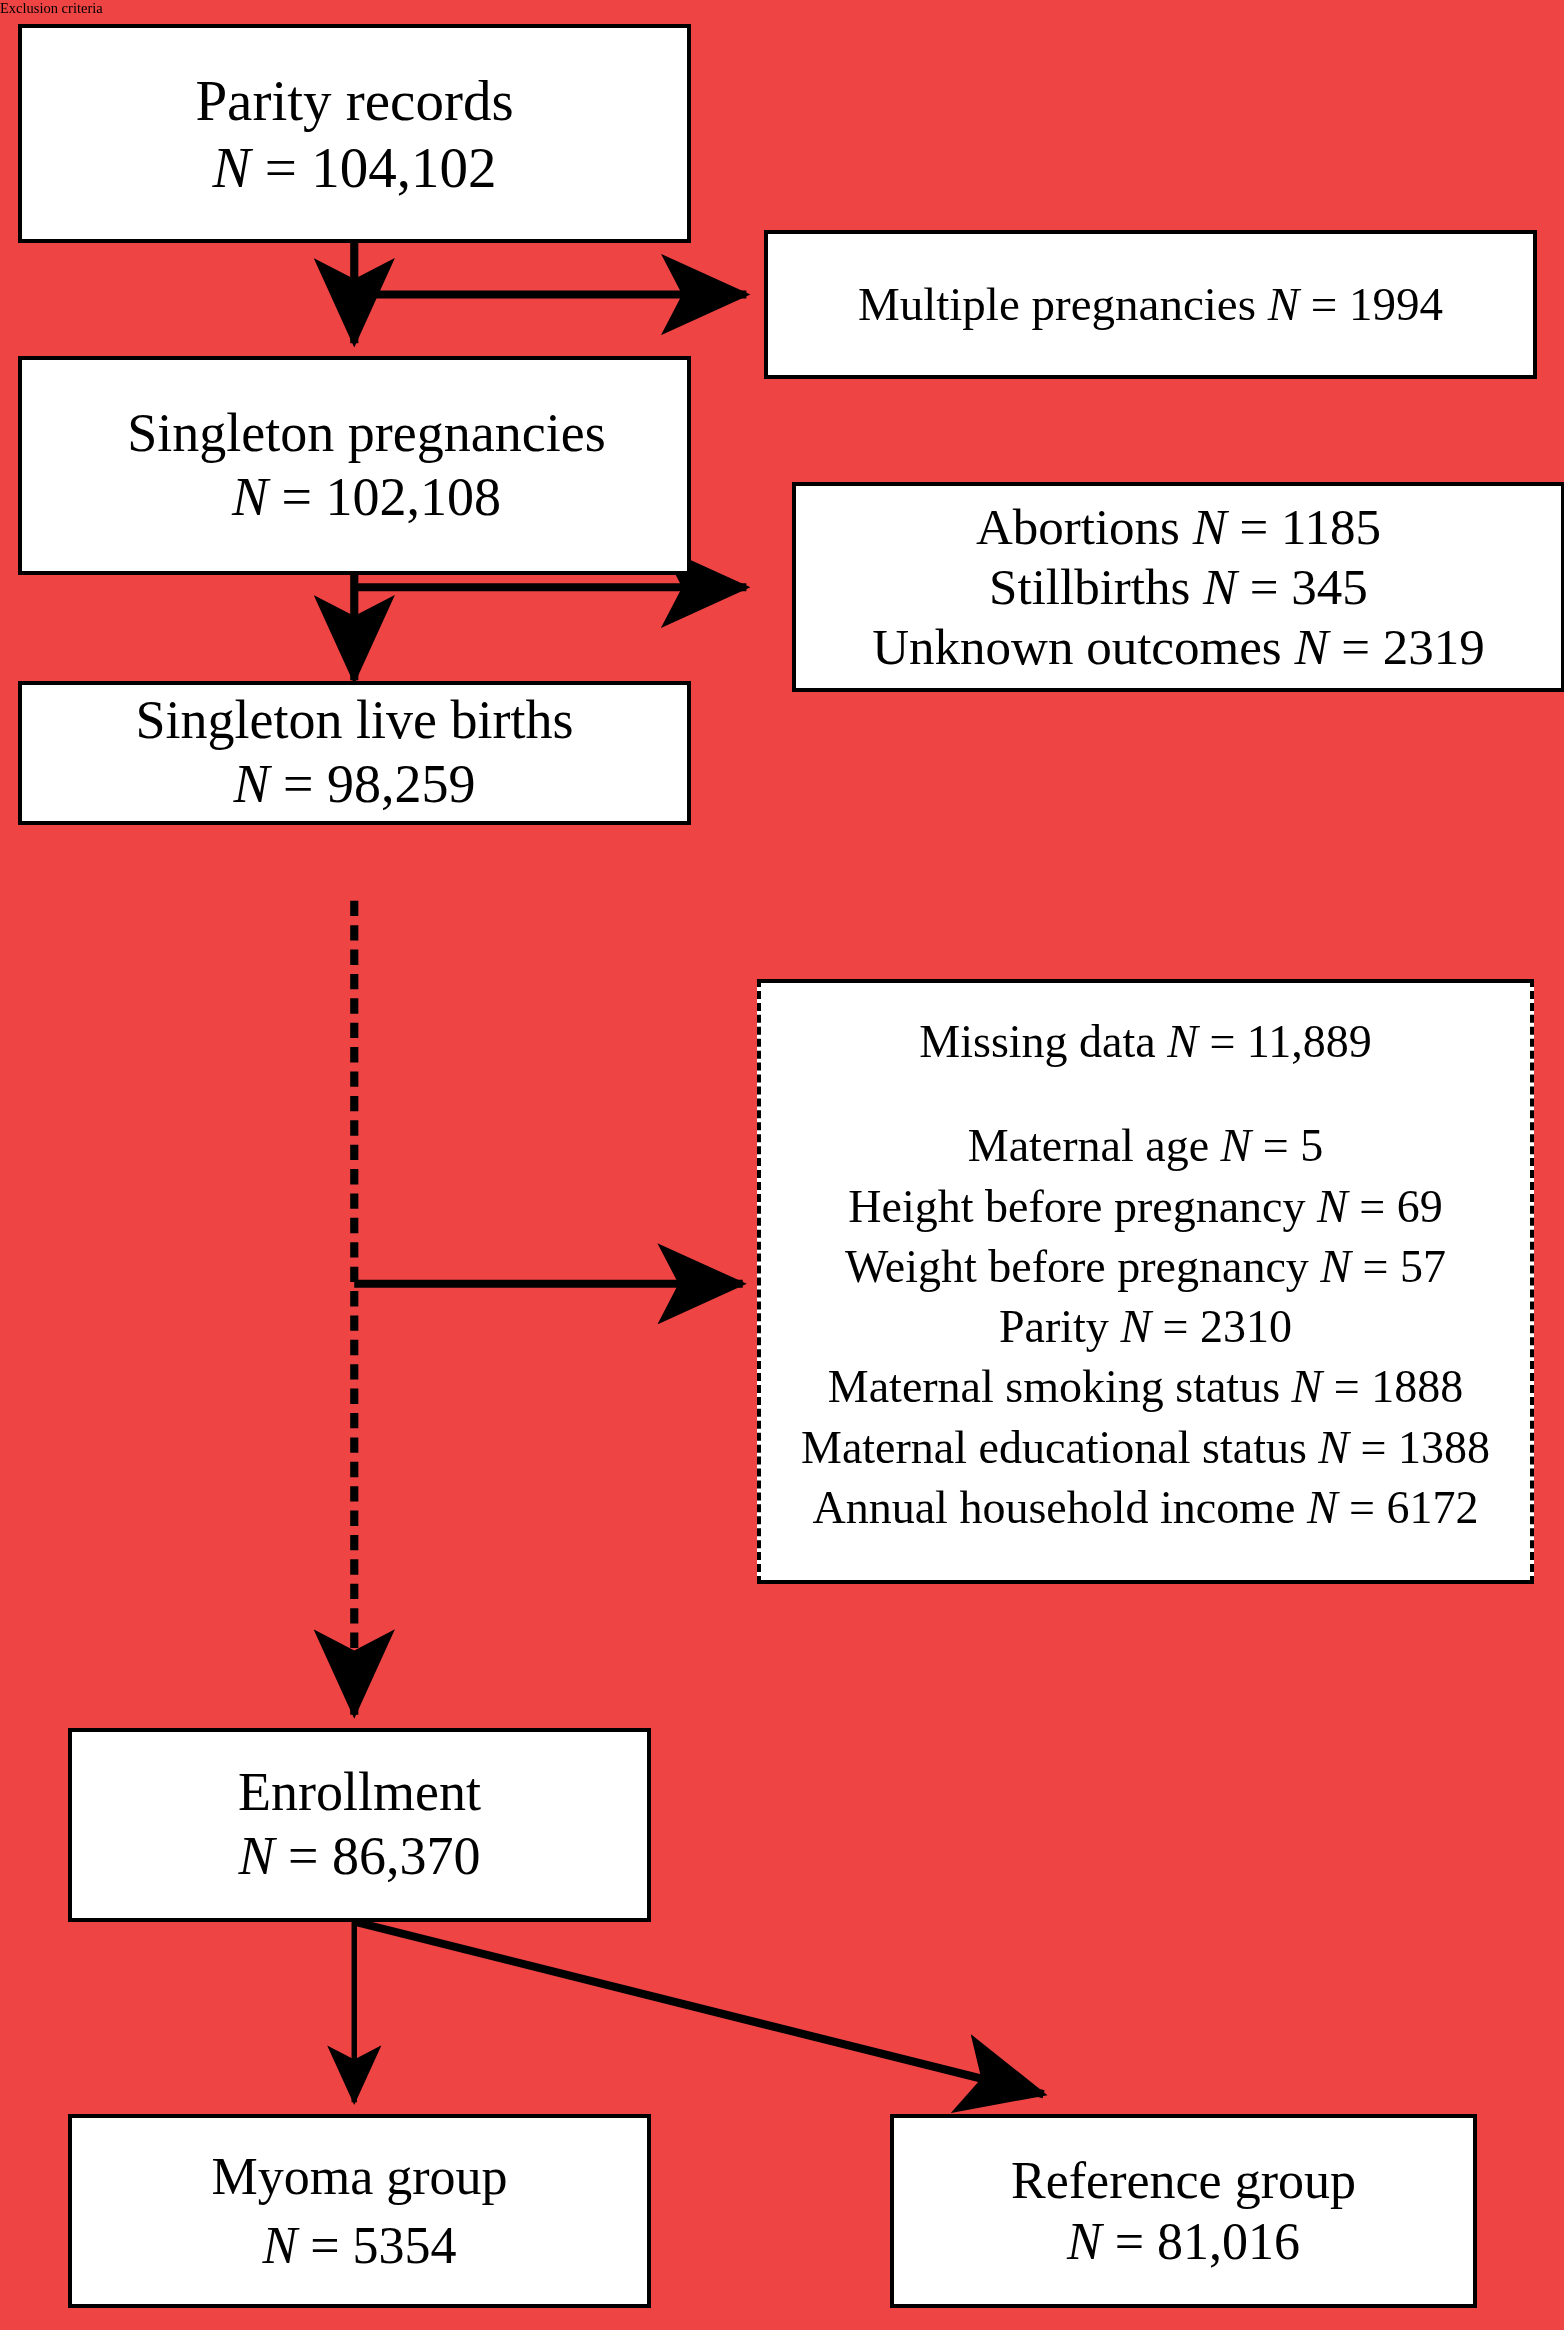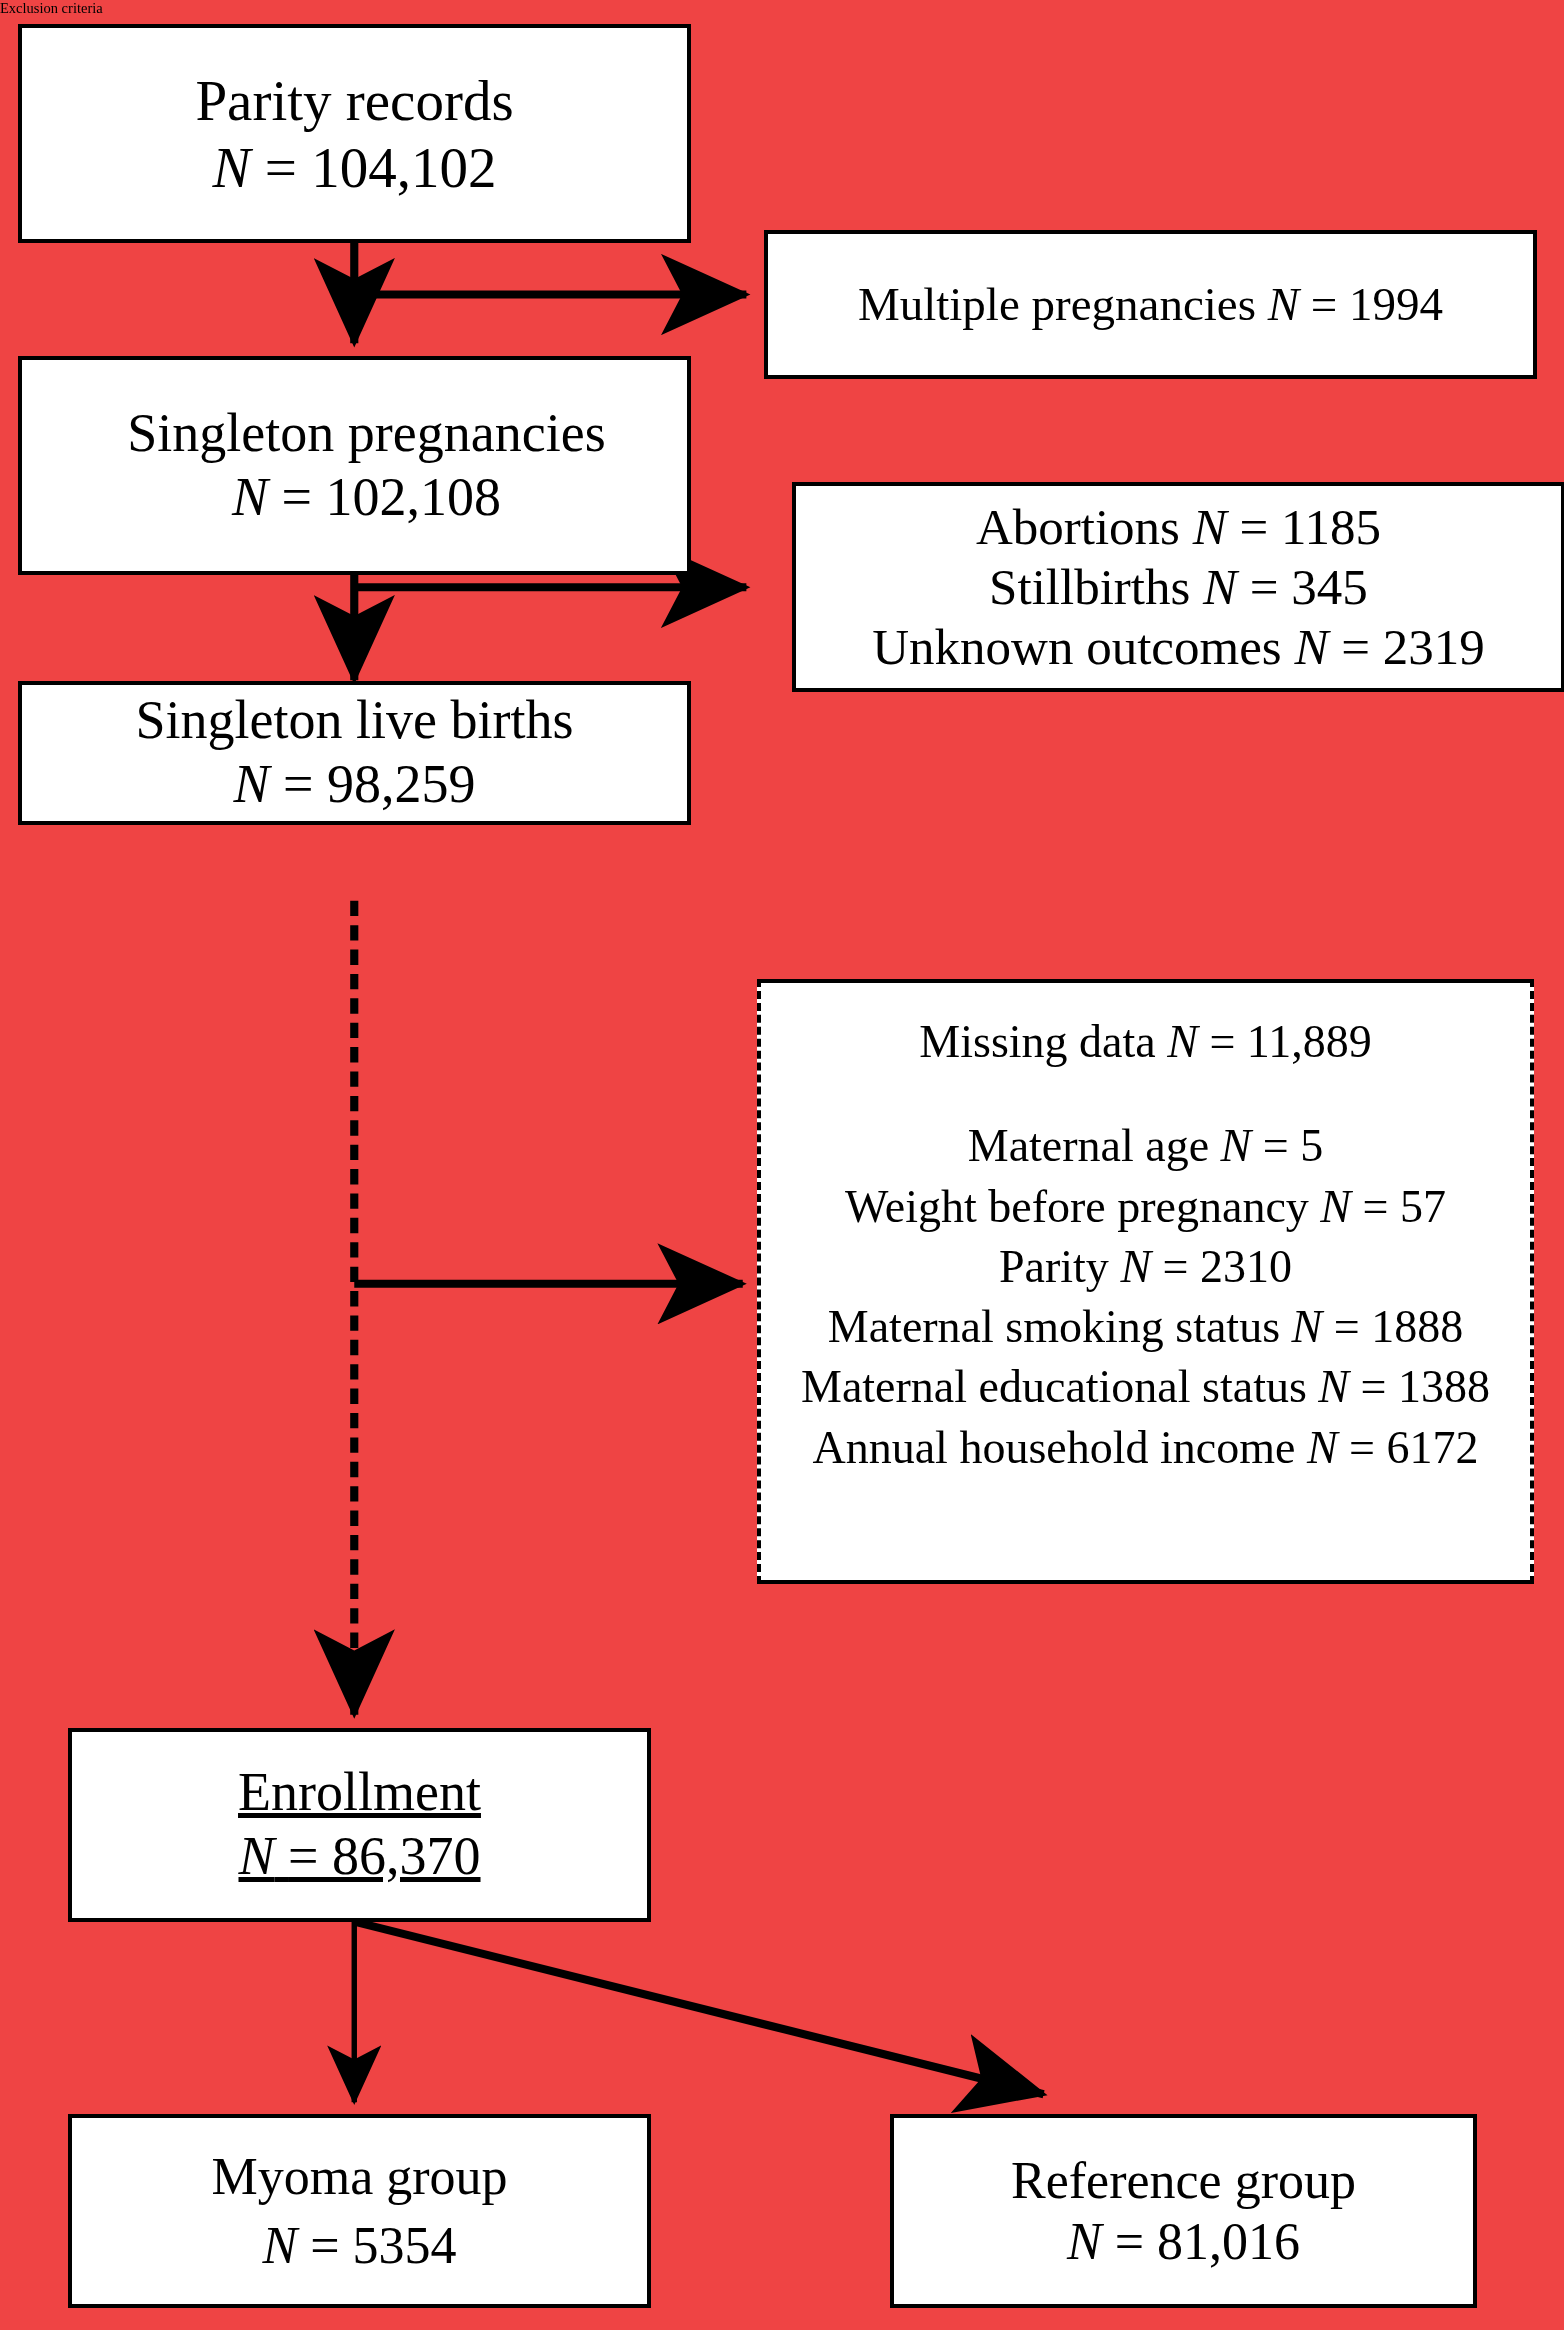"Height before pregnancy N =" span.node-line { html: none -> <span> <span>Height before pregnancy</span> <em>N</em> <span>= 69</span> </span> }
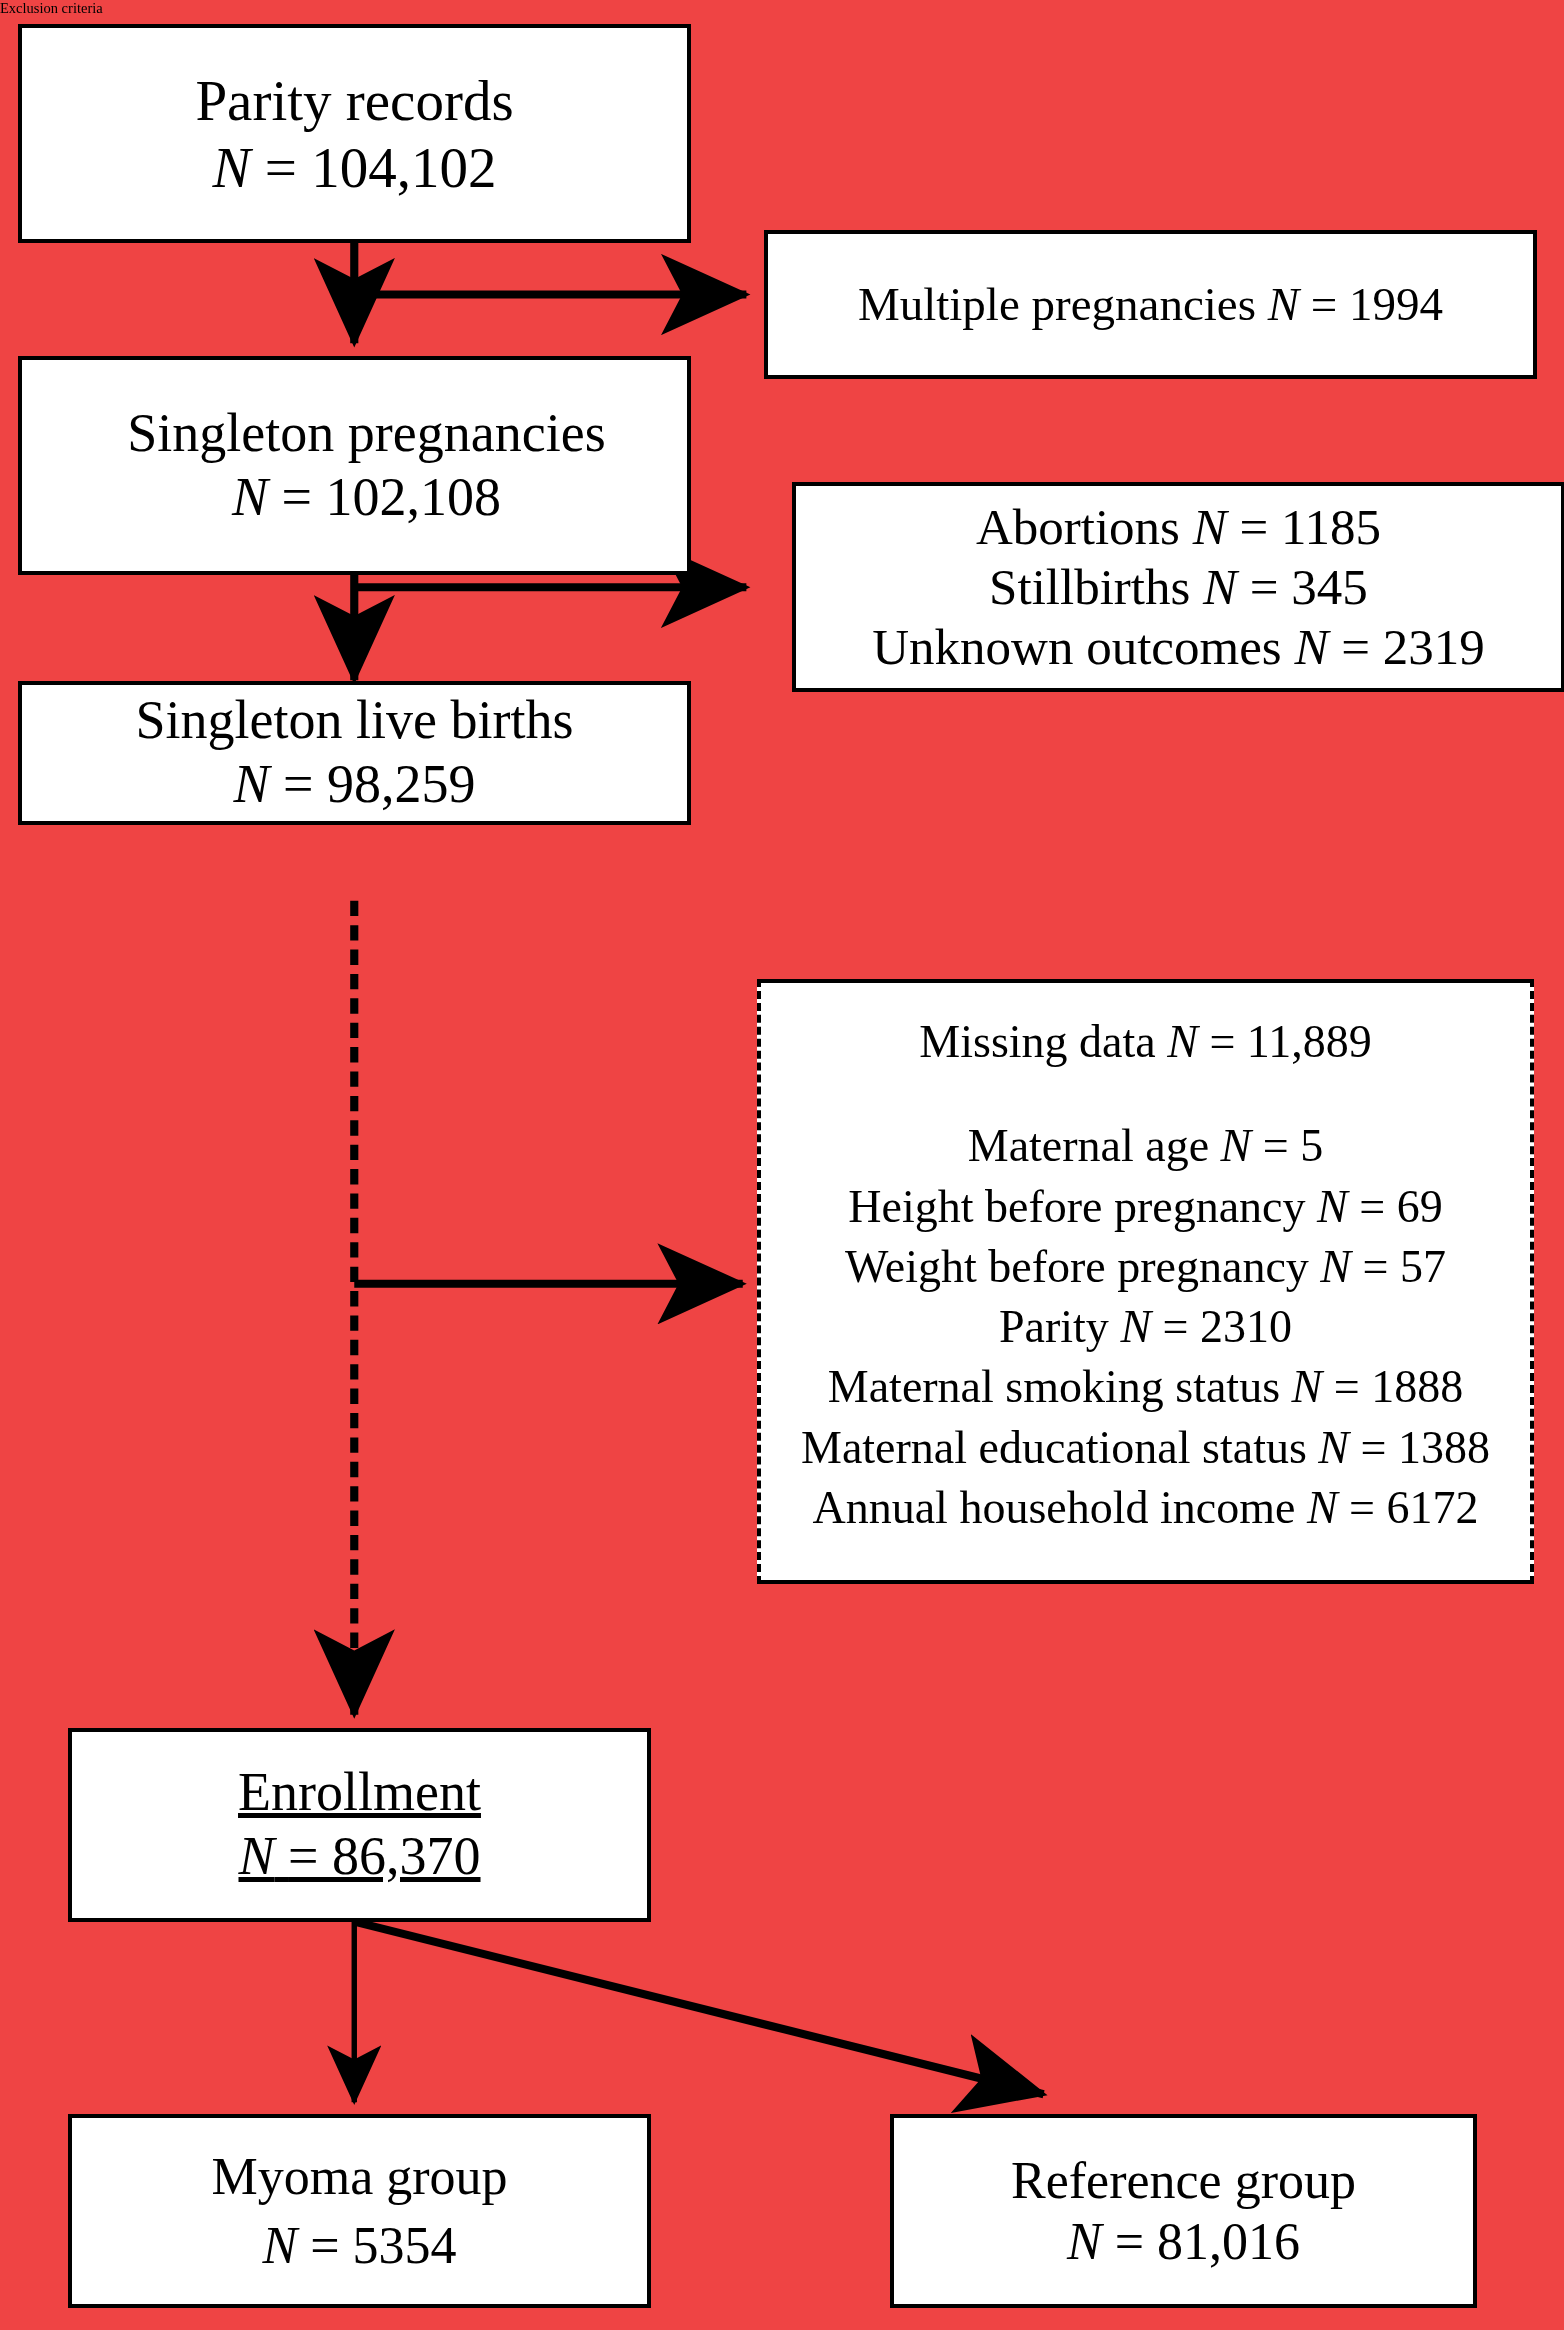"Enrollment" .box-enroll { text-decoration: underline -> none }
